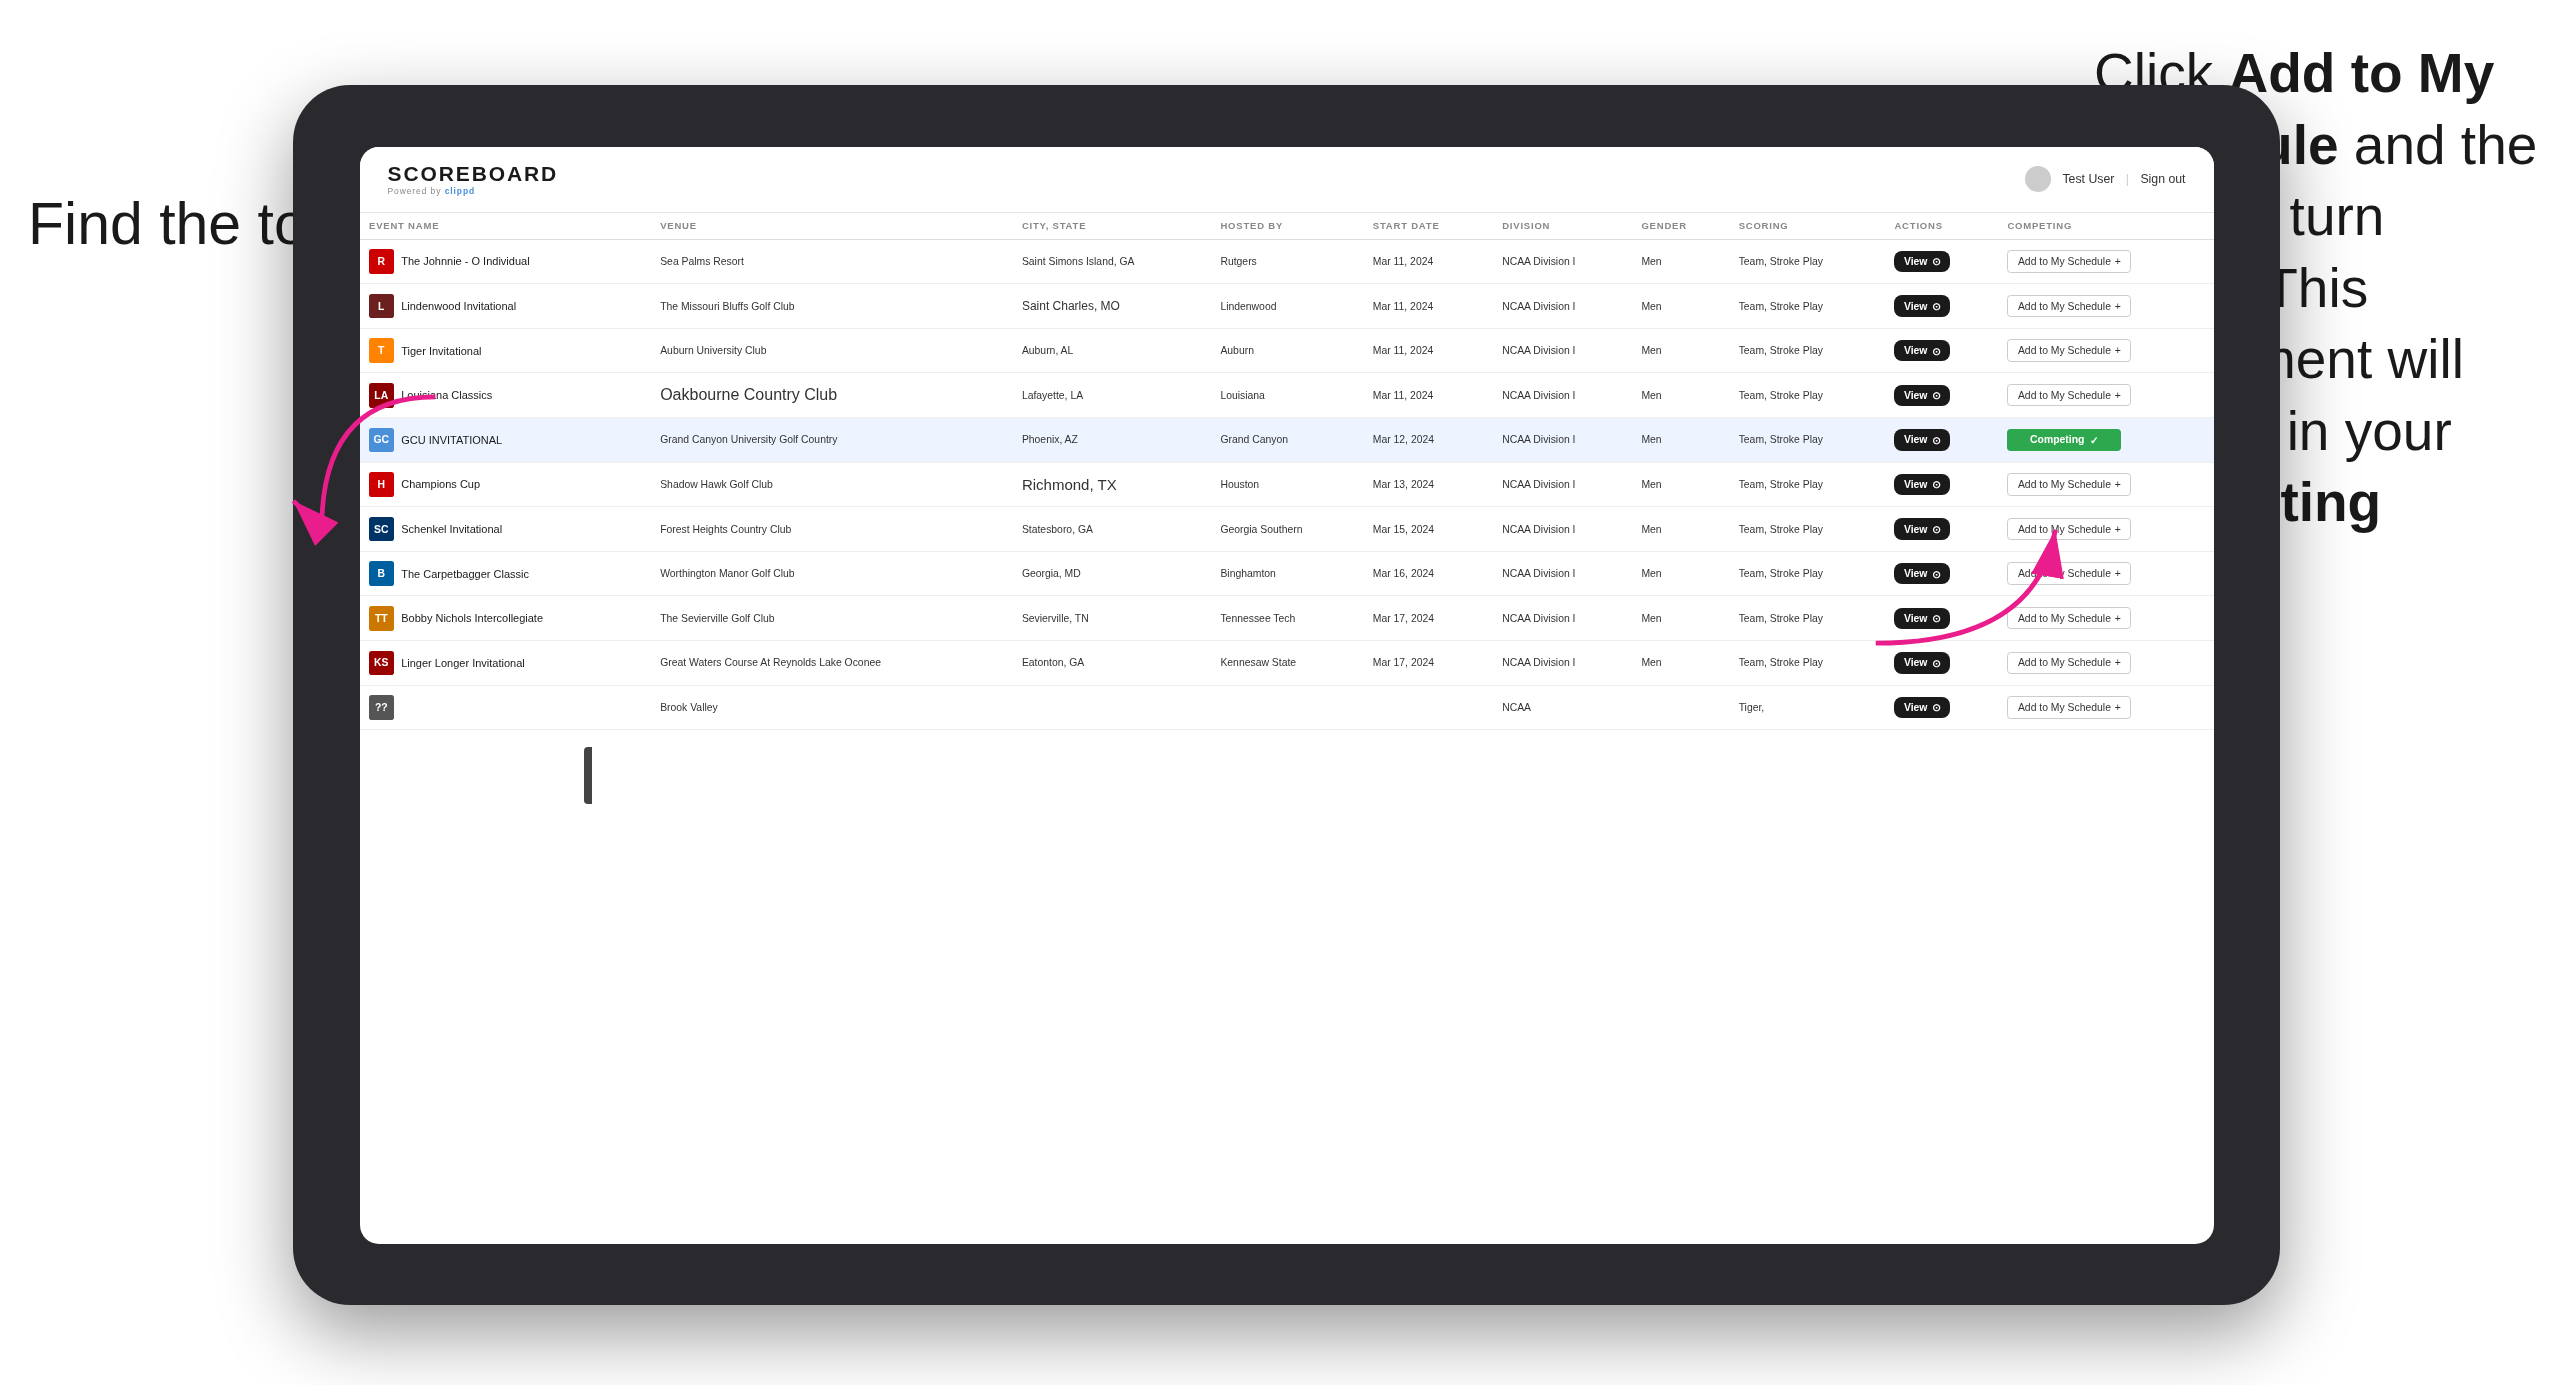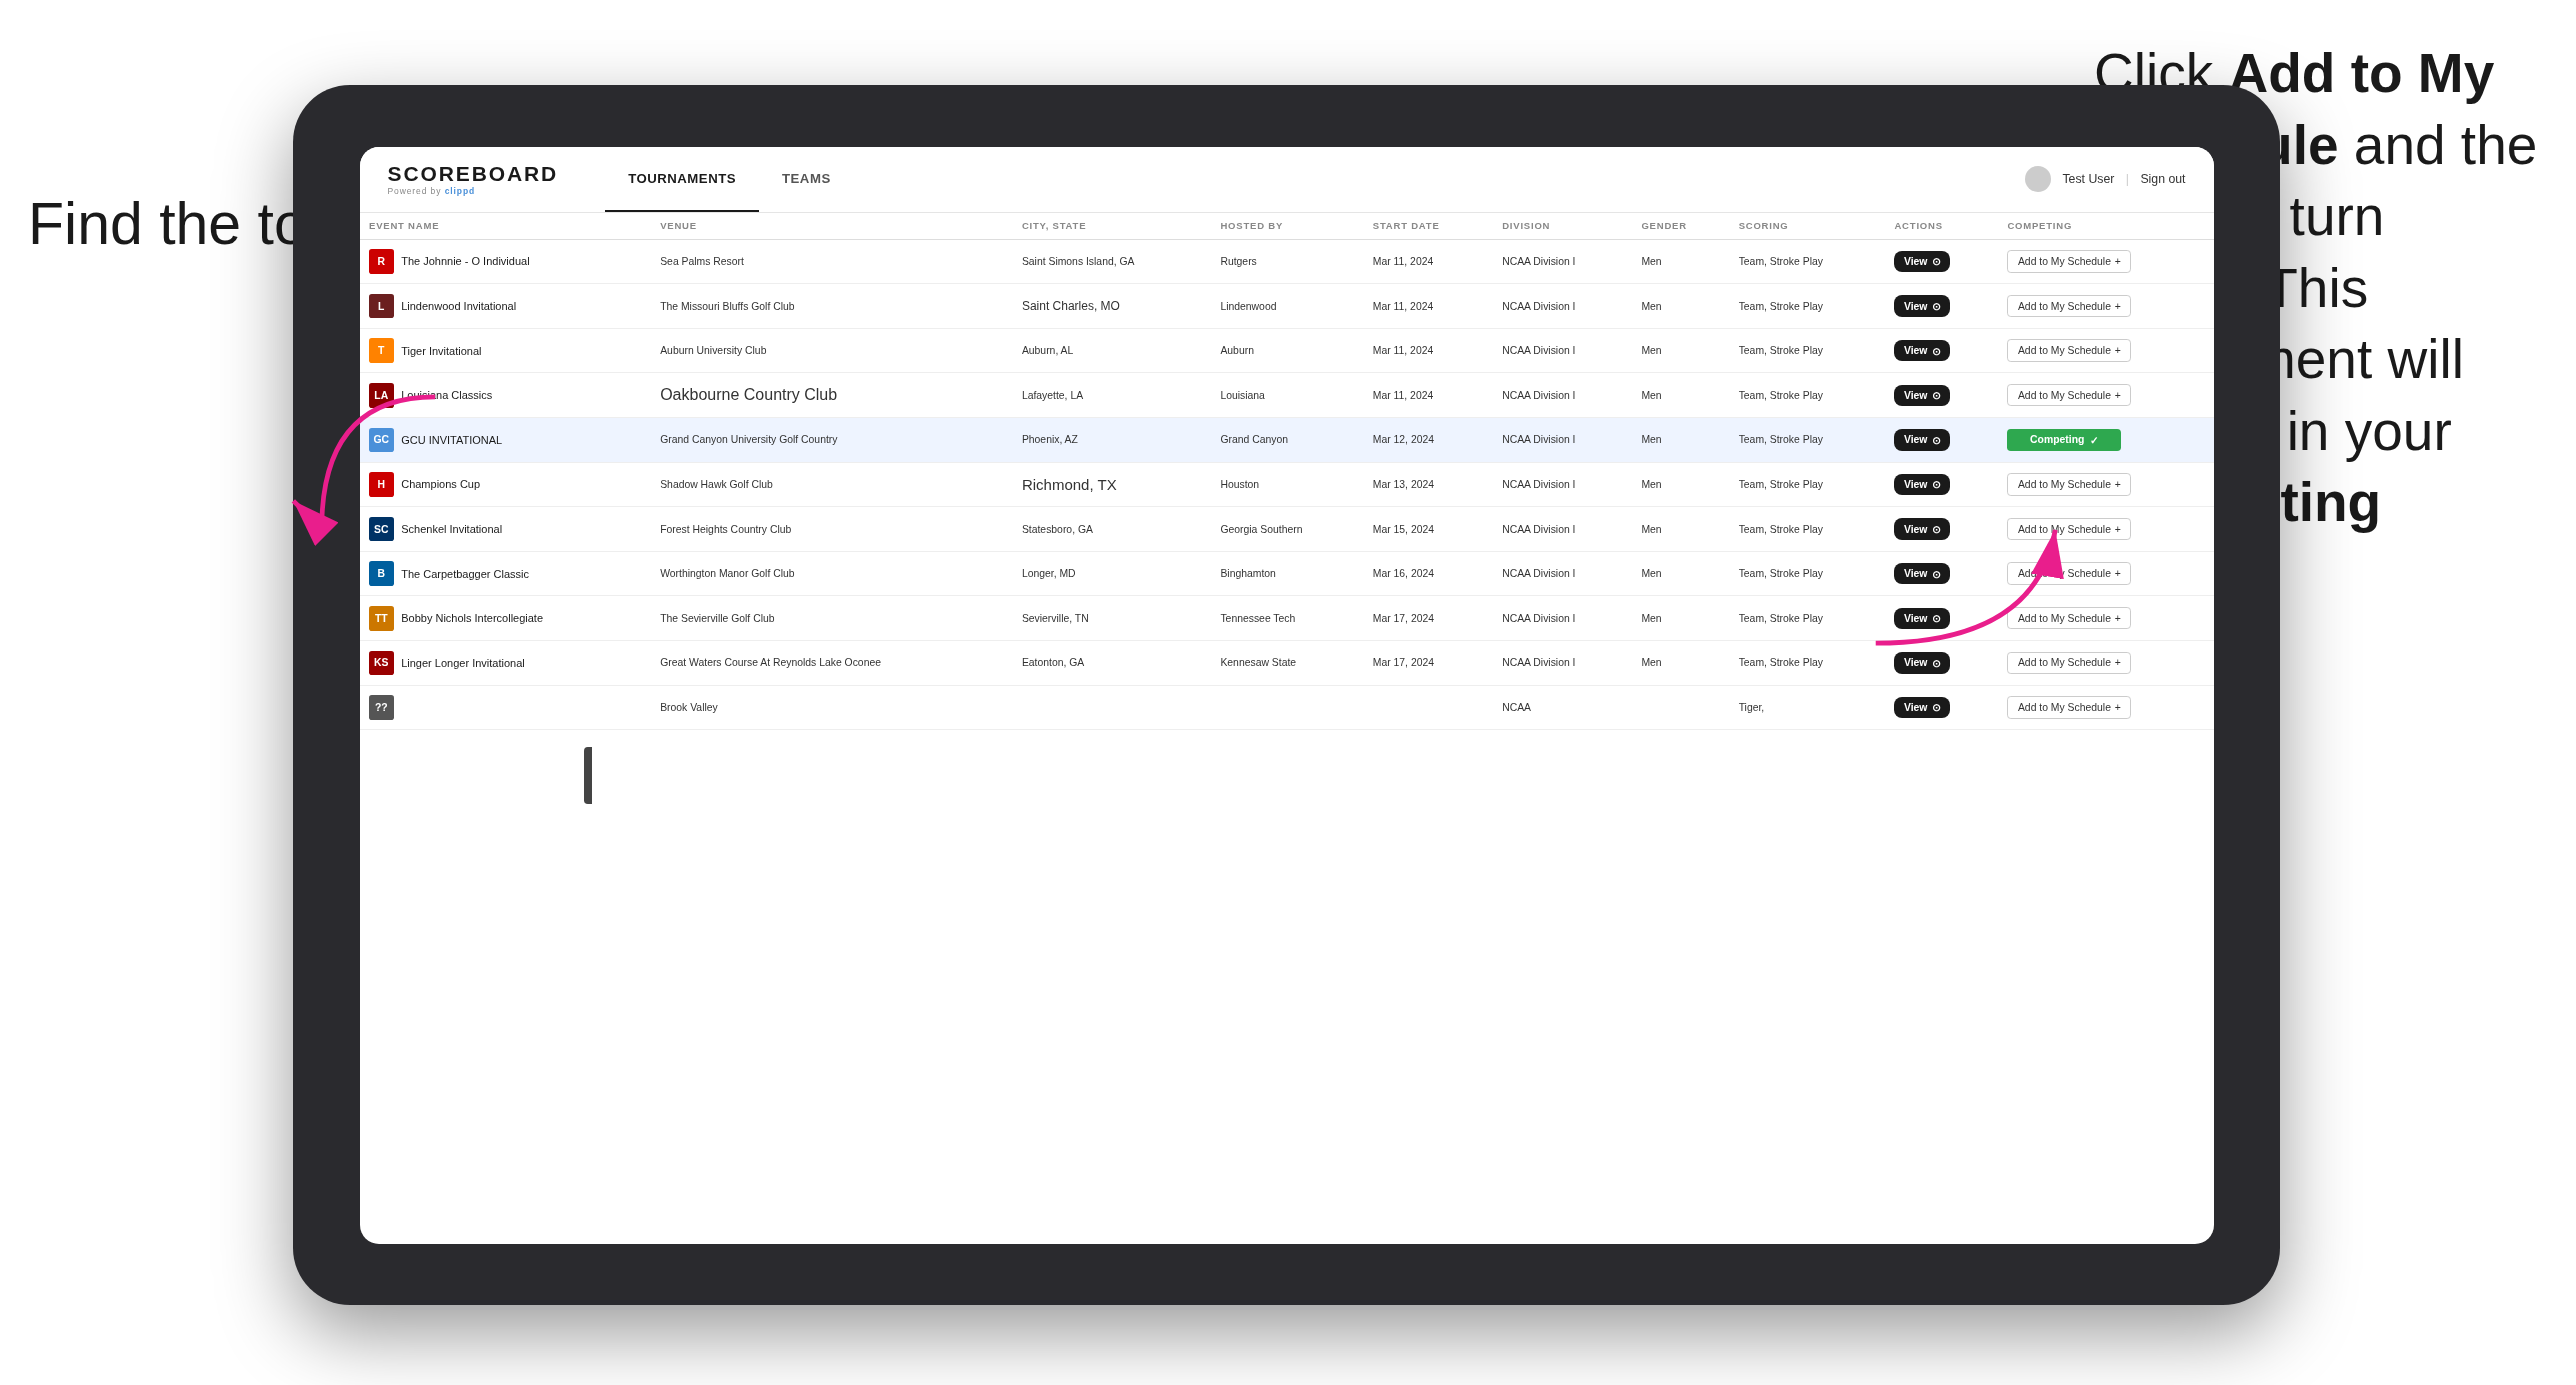"TOURNAMENTS" nav.nav-tabs { html: <nav> <div>TOURNAMENTS</div> <div>TEAMS</div> </nav> -> none }
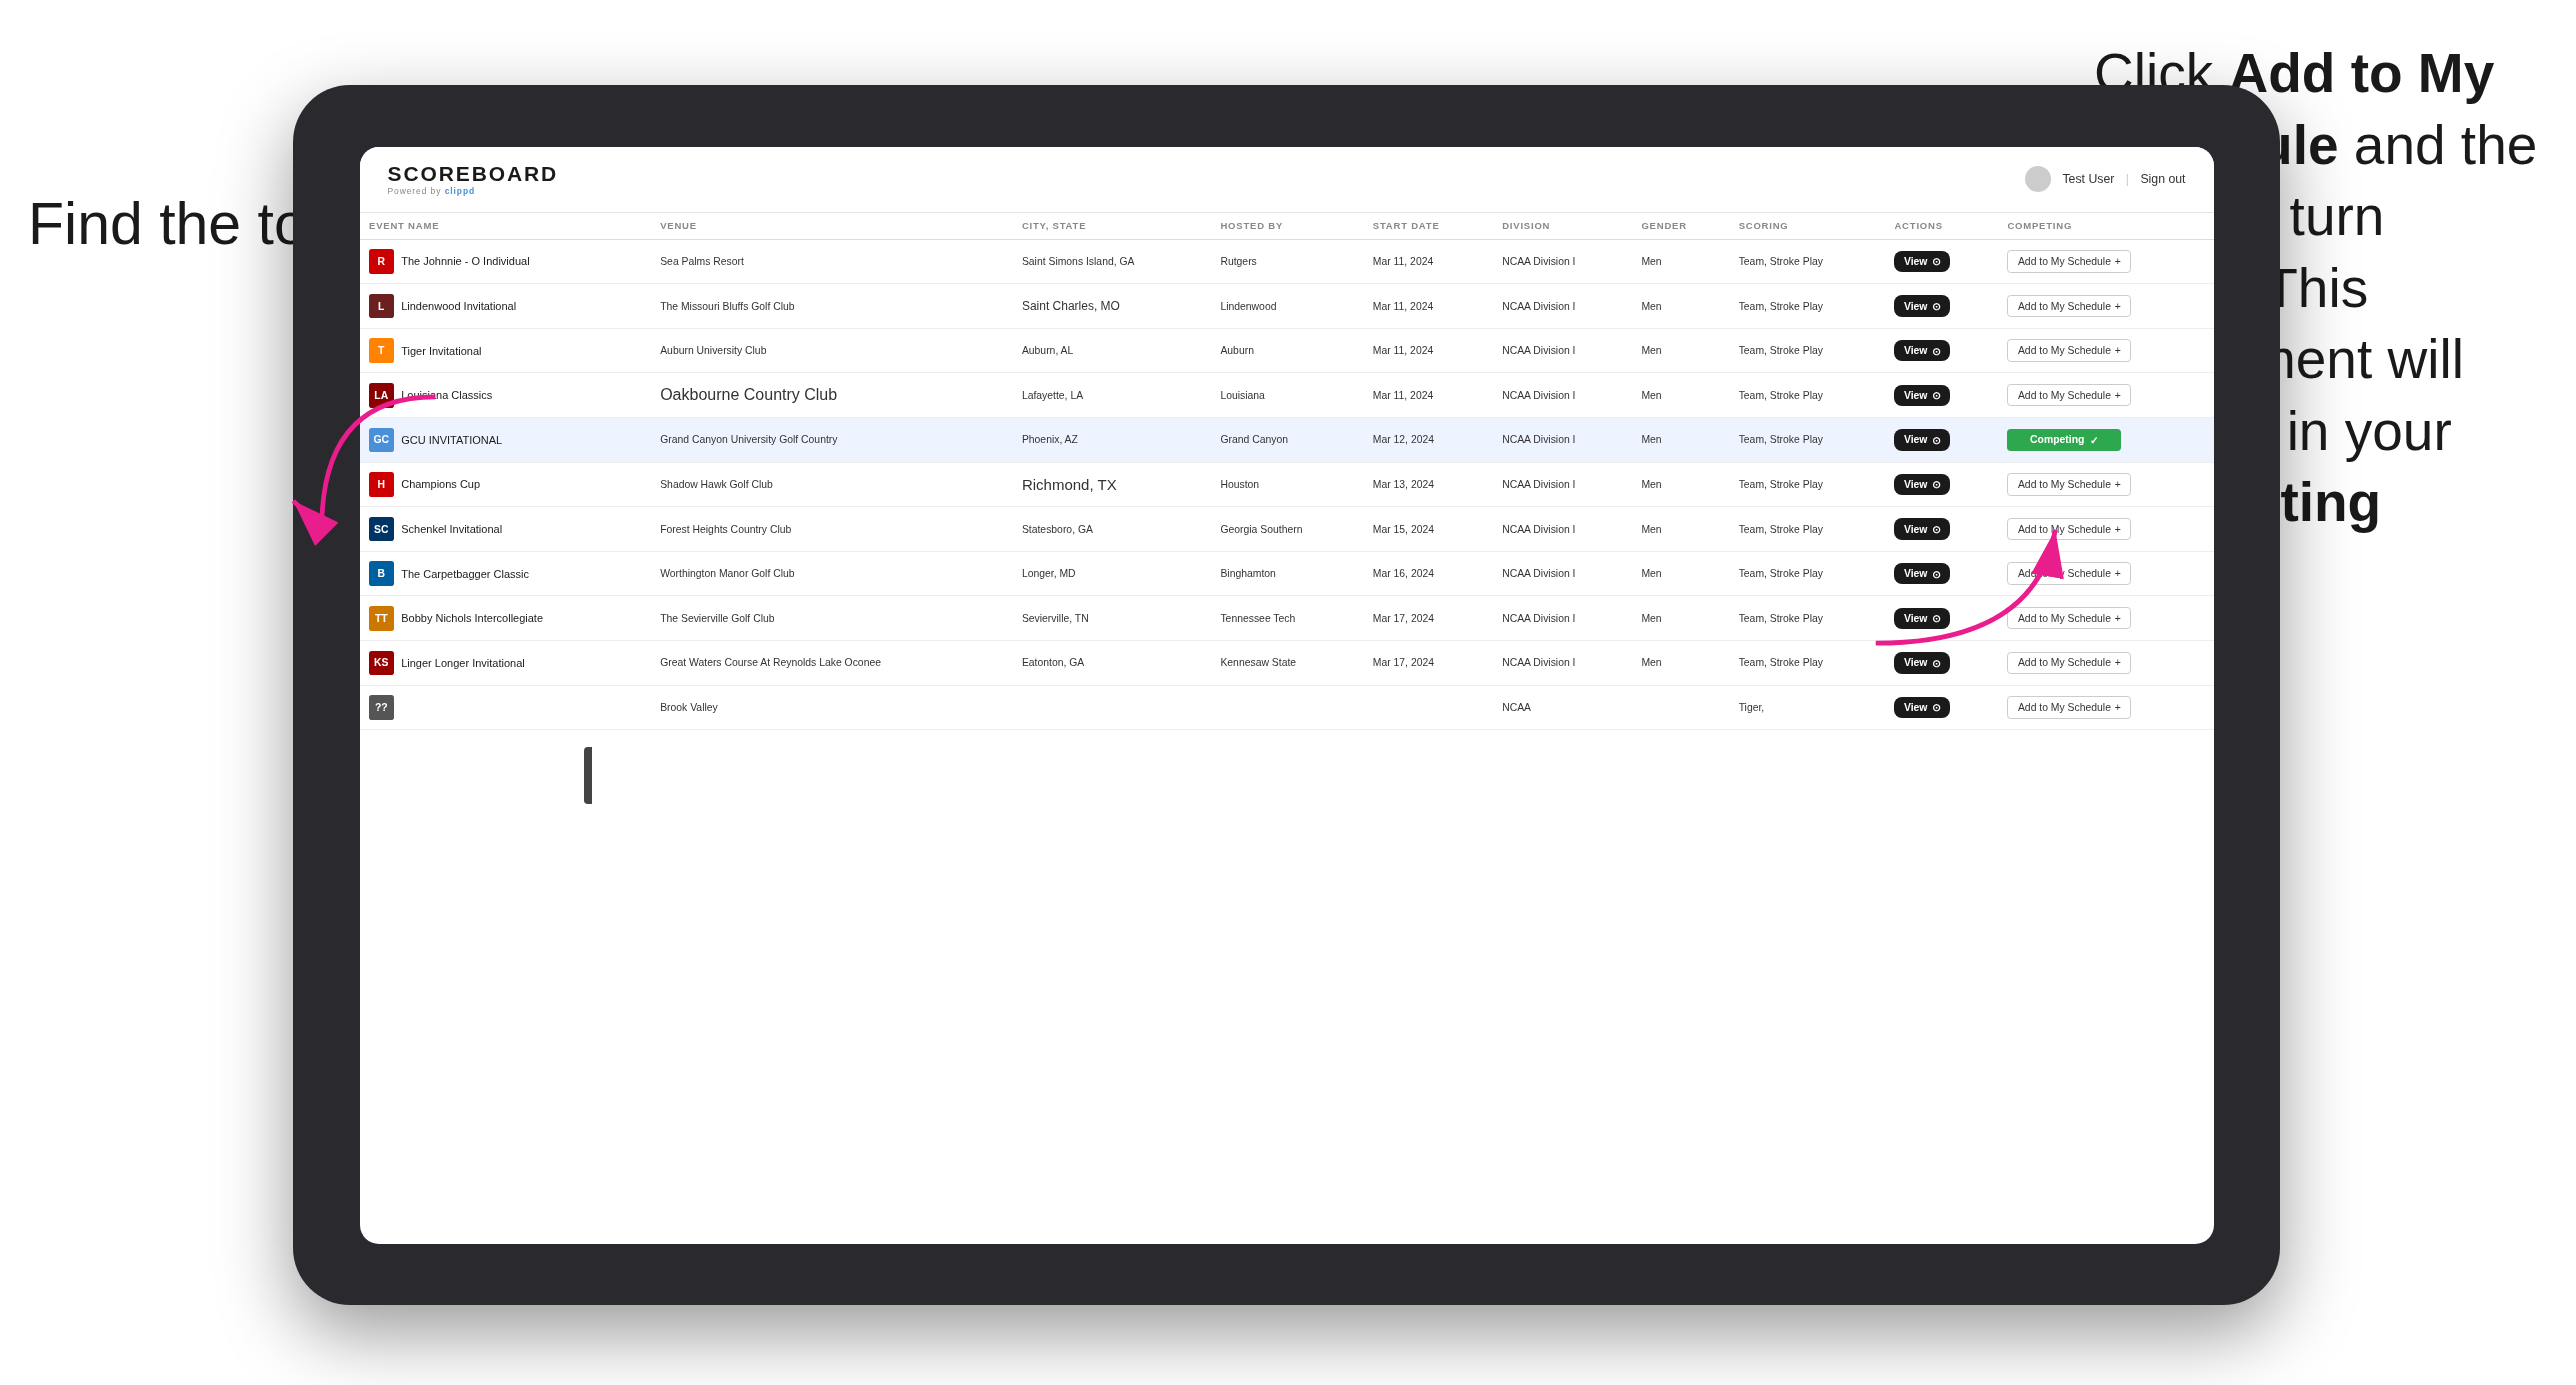"Longer, MD" td { text: Longer -> Georgia }
